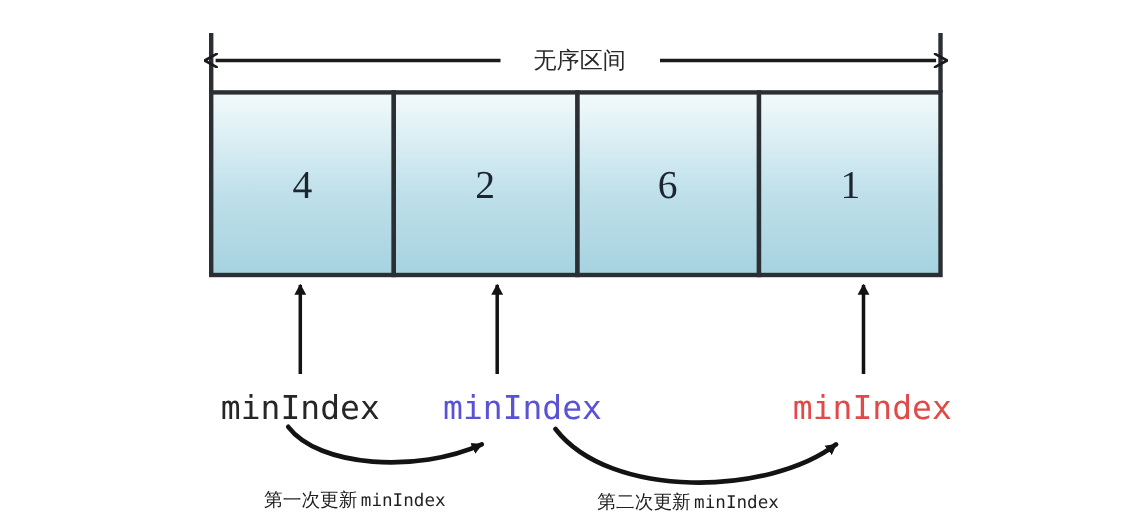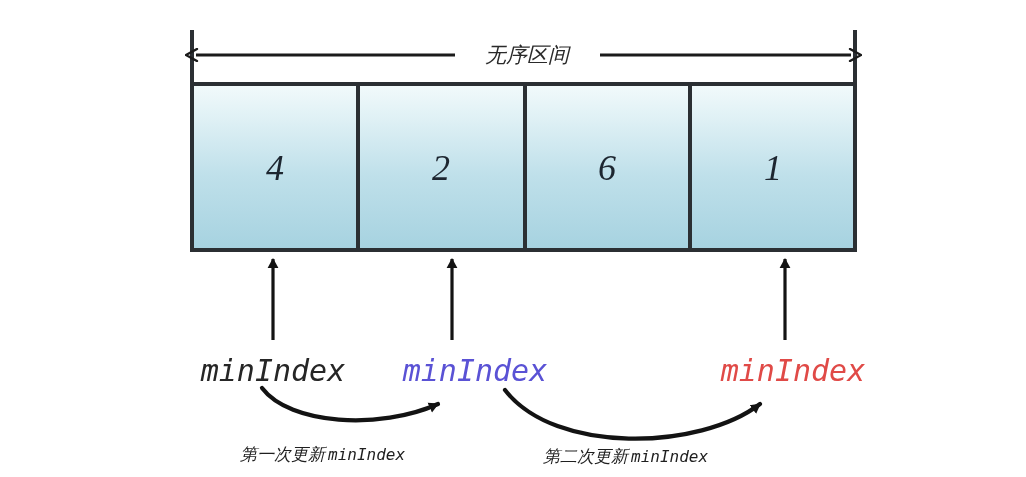"无序区间" #diagram-root { font-style: italic -> none }
